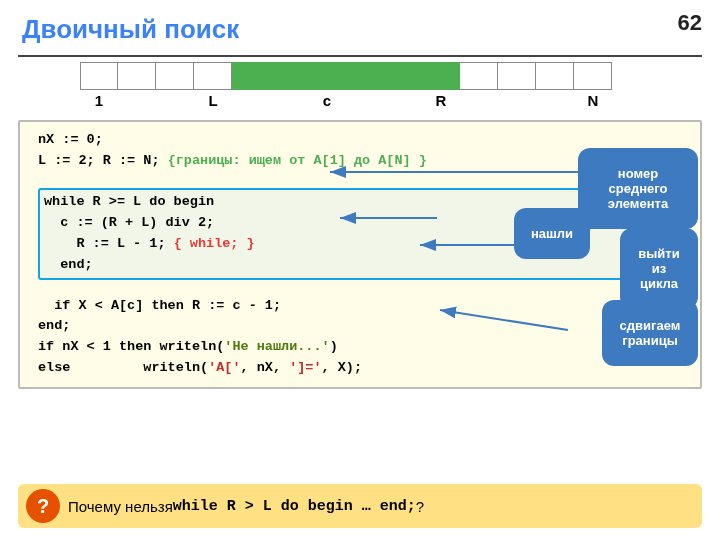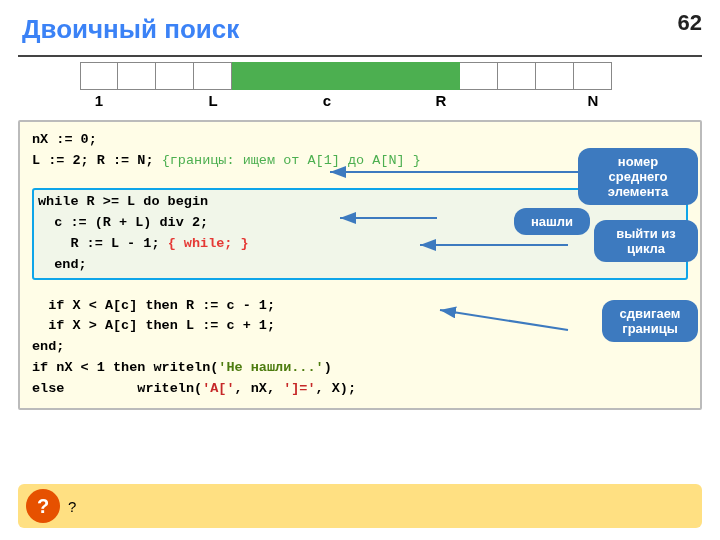"nX := 0;" #code-block { padding: 8px 12px -> 8px 18px }
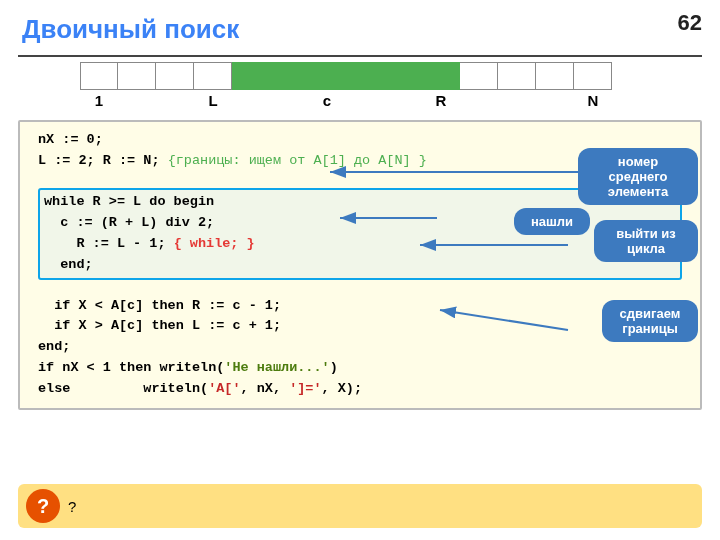"{границы: ищем от A[1] до" .comment { font-weight: normal -> bold }
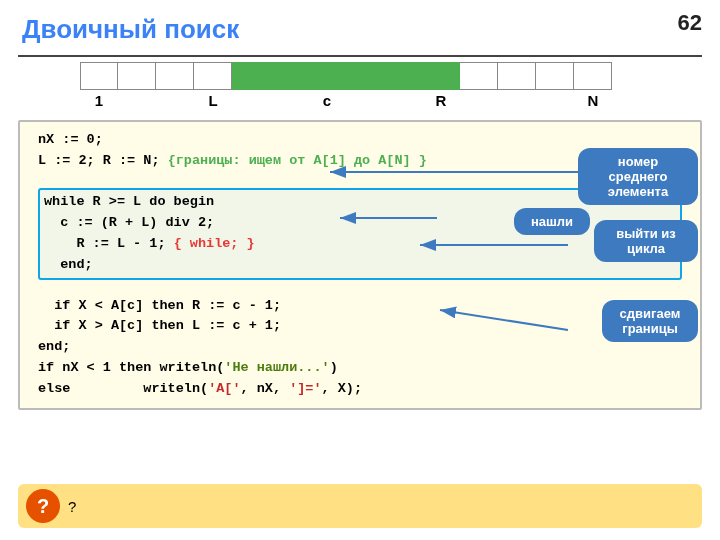"номер среднего" .callout { padding: 6px 10px -> 18px 10px }
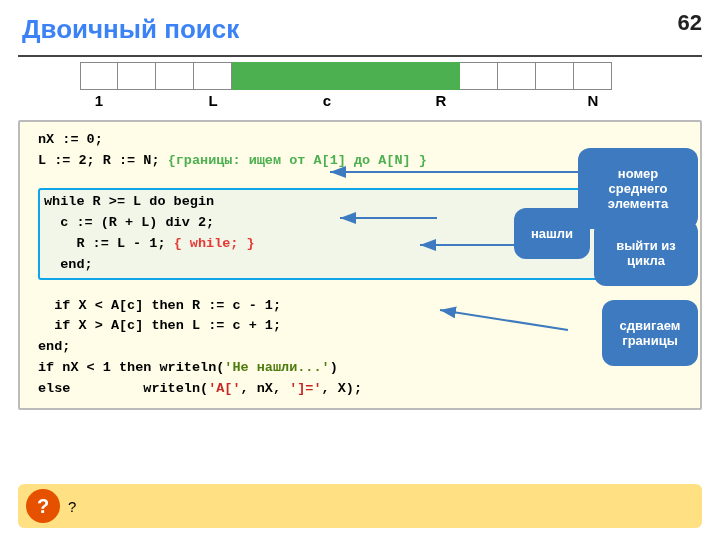"выйти из" #callout-exit { top: 220px -> 228px; width: 104px -> 78px }
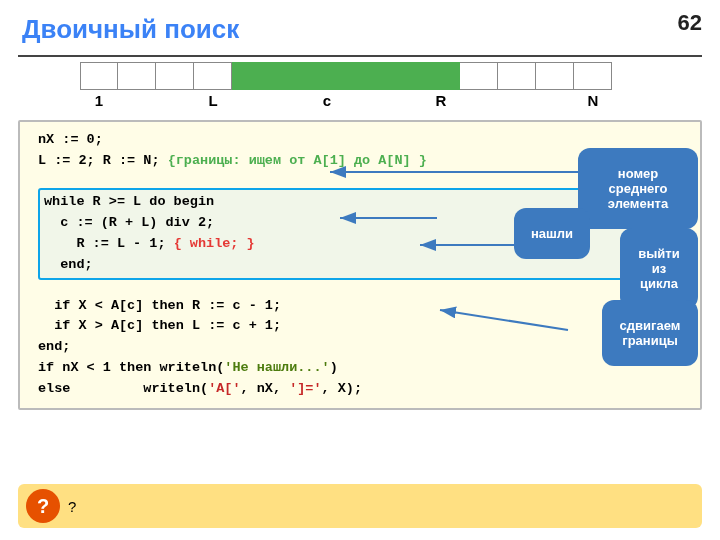"if X > A[c] then" div.code-line { html: <div><span> if X &gt; A[c] then L := c + 1;</span></div> -> none }
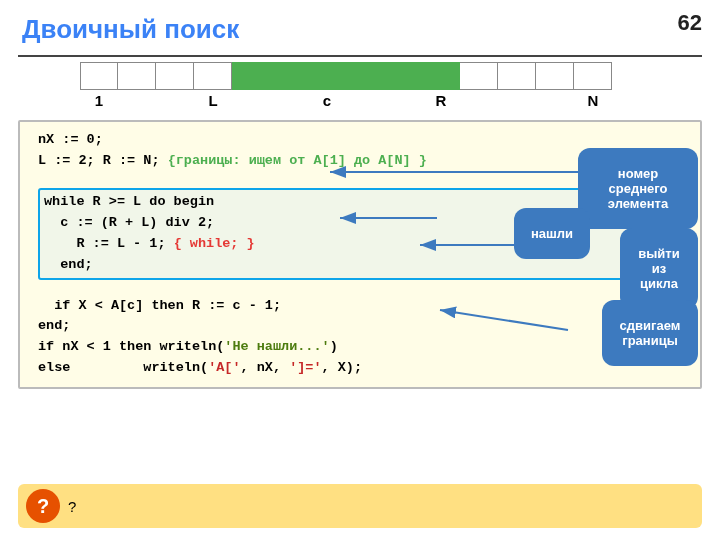"Почему нельзя" span.q-text { html: none -> <span>Почему нельзя </span> }
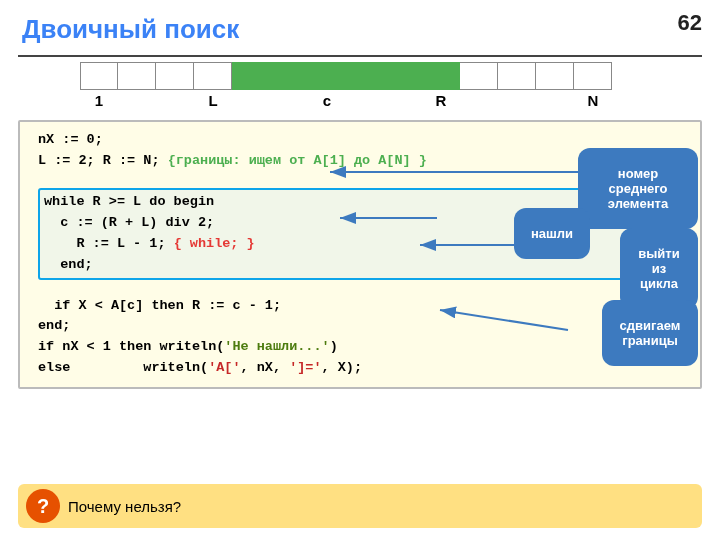"while R > L do" span.q-code { html: none -> <span>while R &gt; L do begin … end;</span> }
